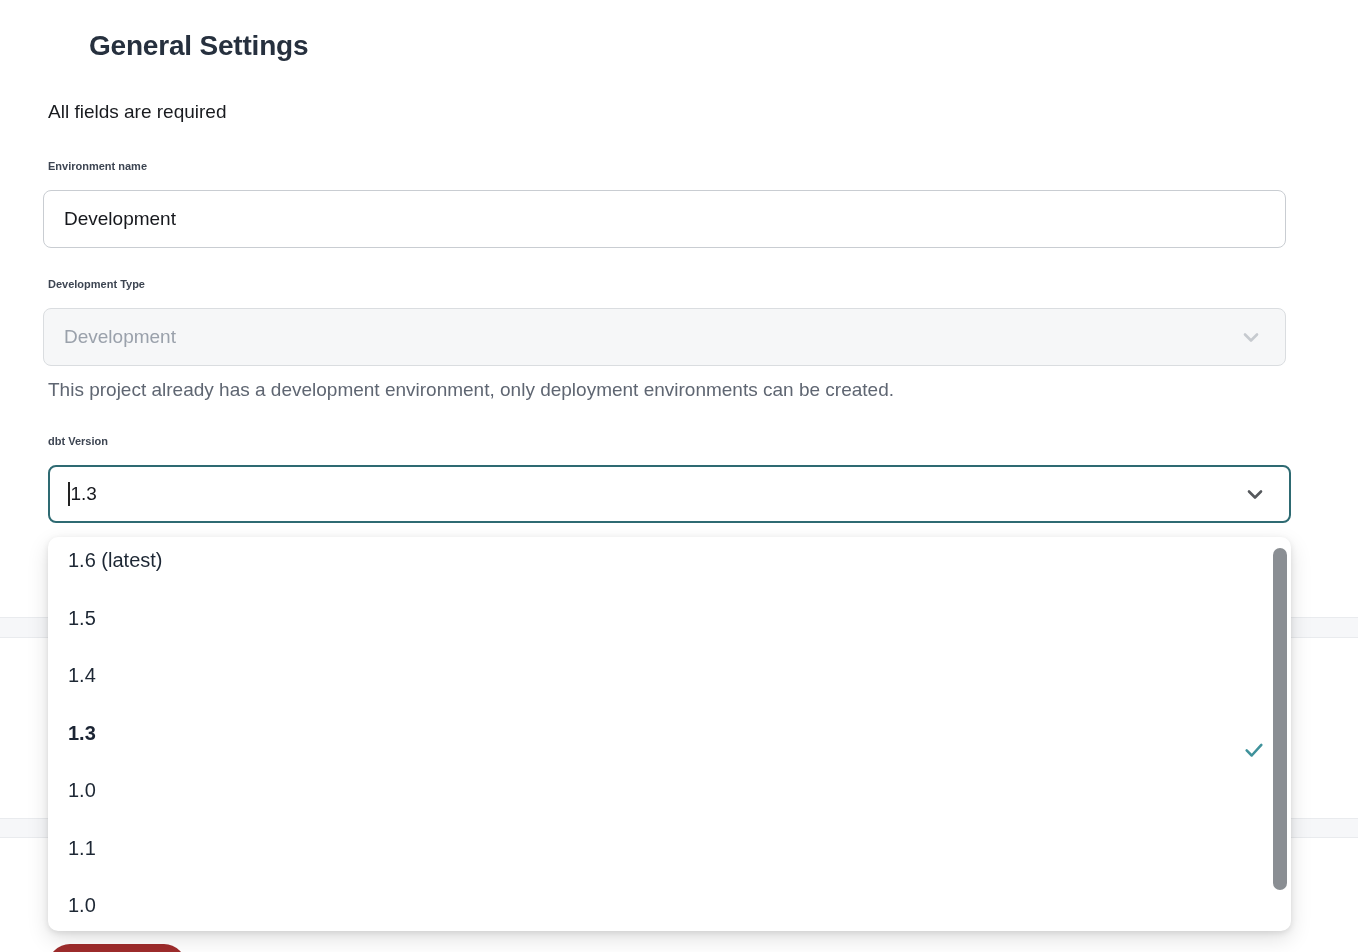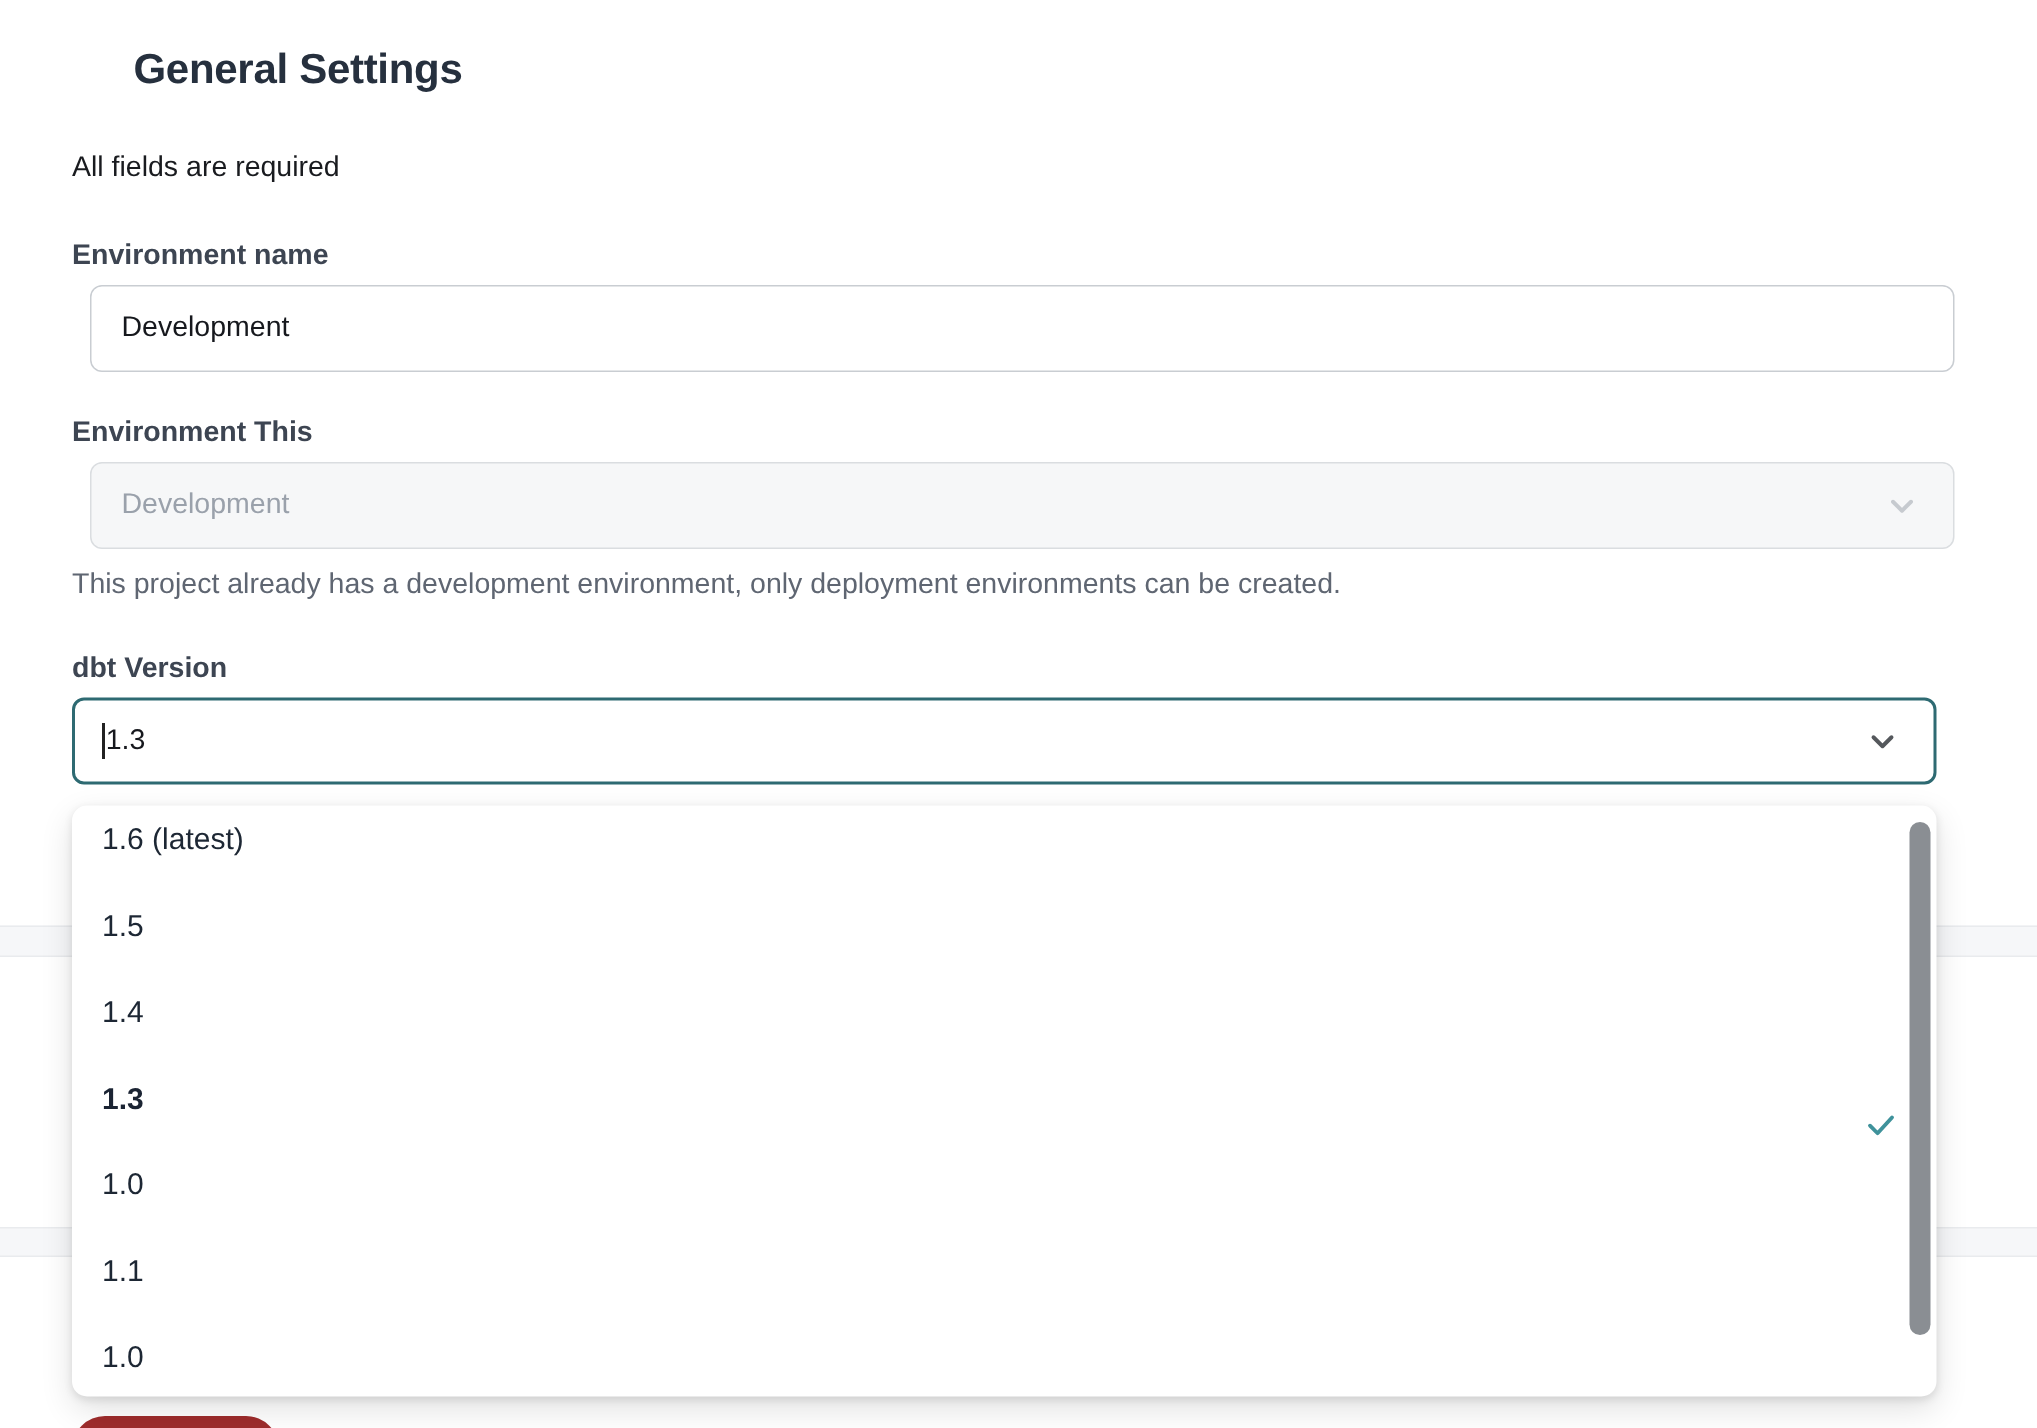"Environment name" .field-label { font-size: 19px -> 11px }
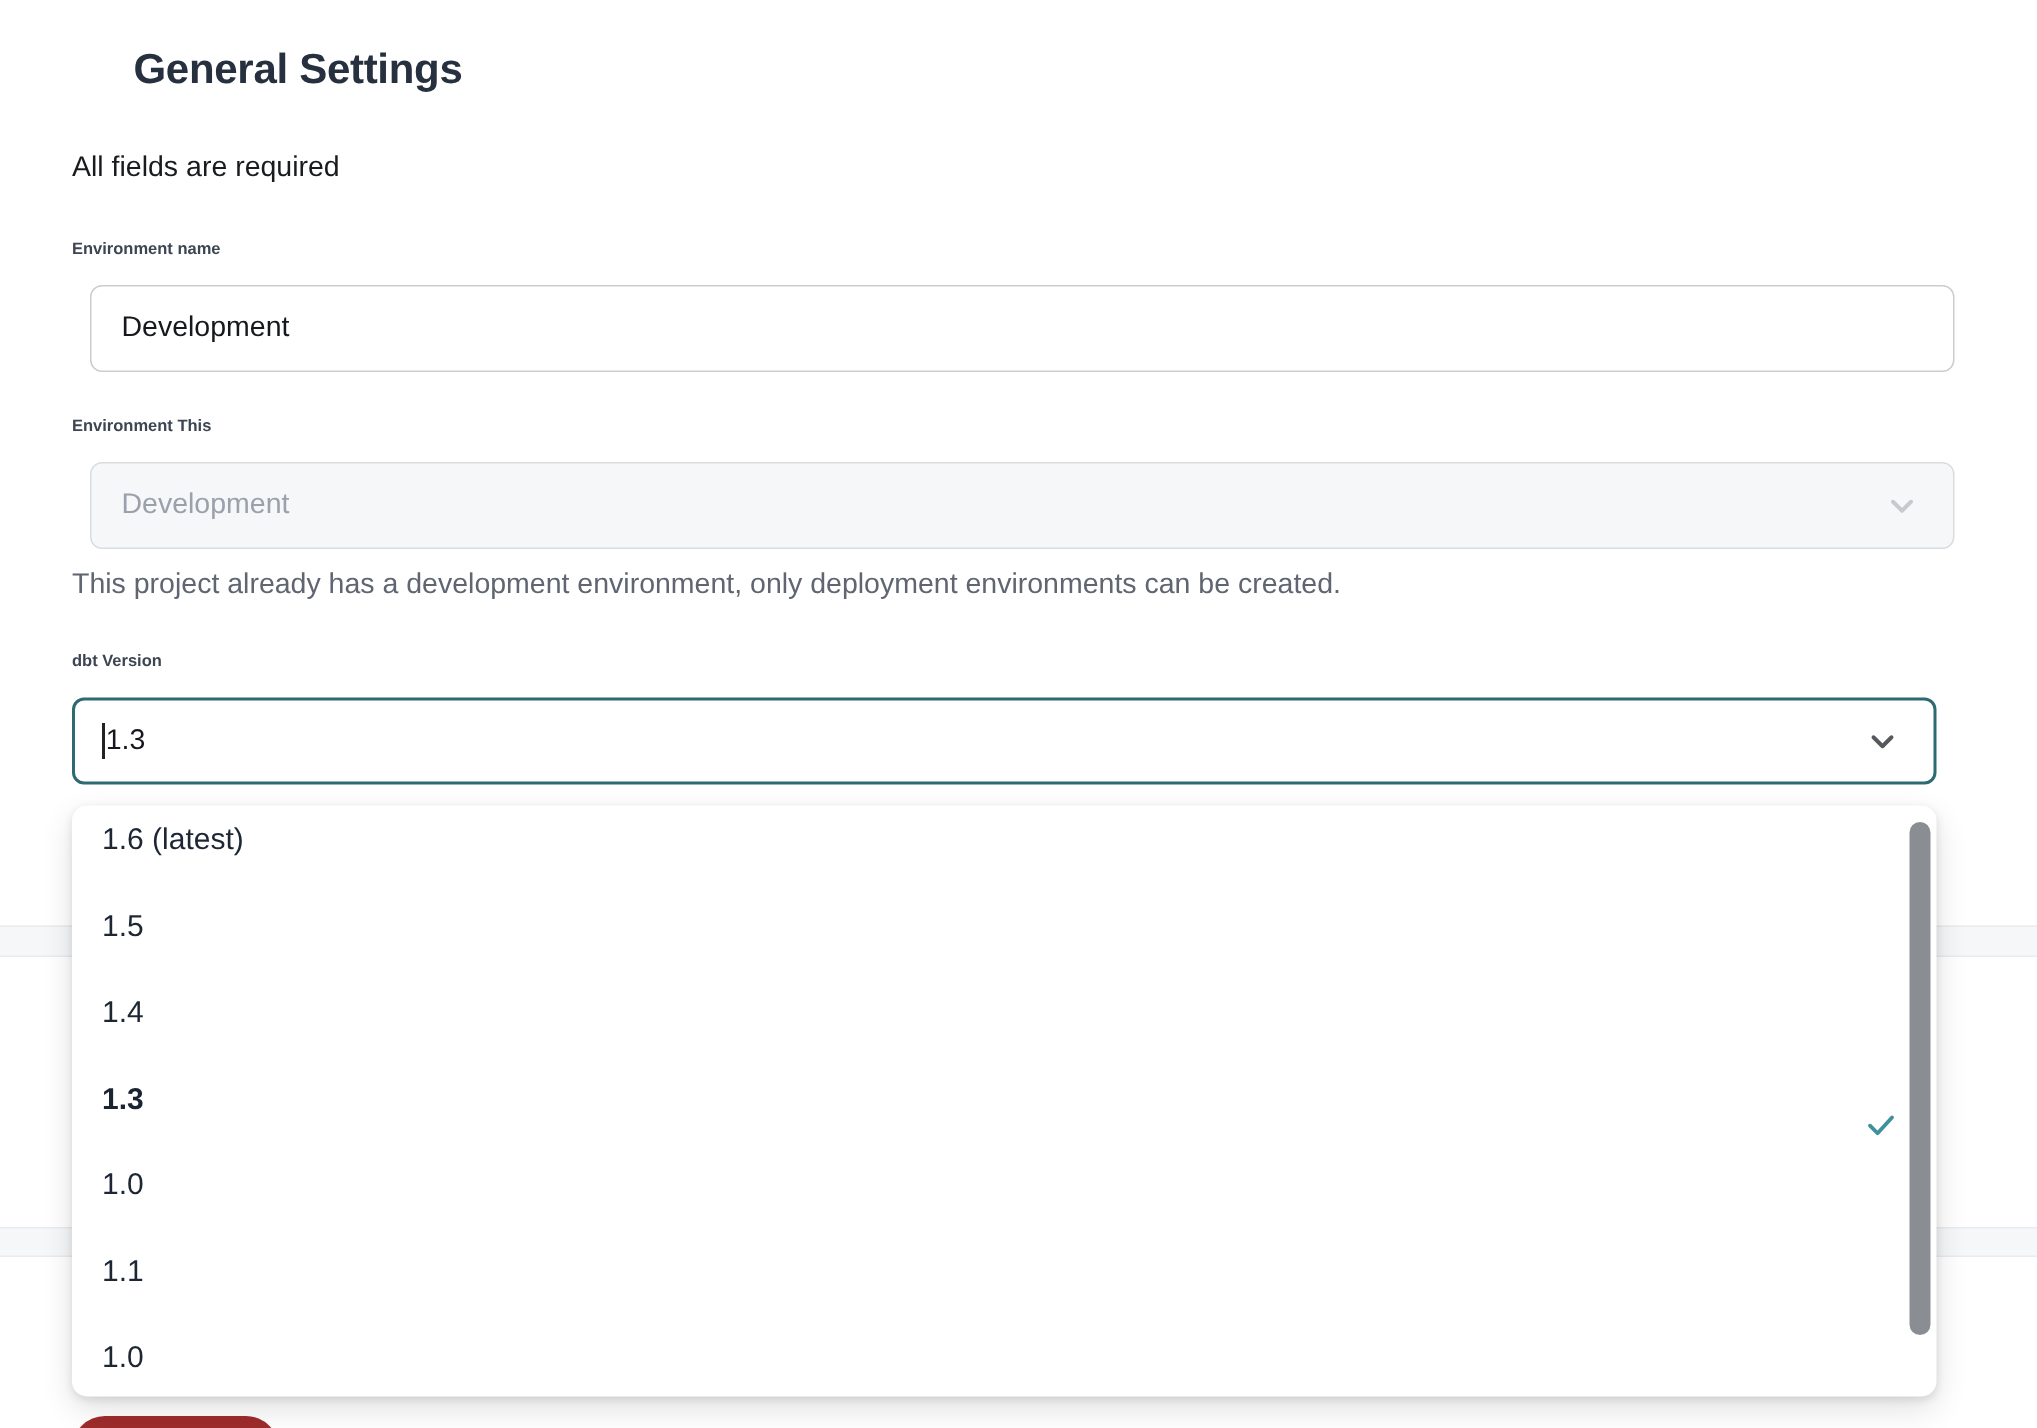"Development" .text-input, .select-box { left: 60px -> 43px }
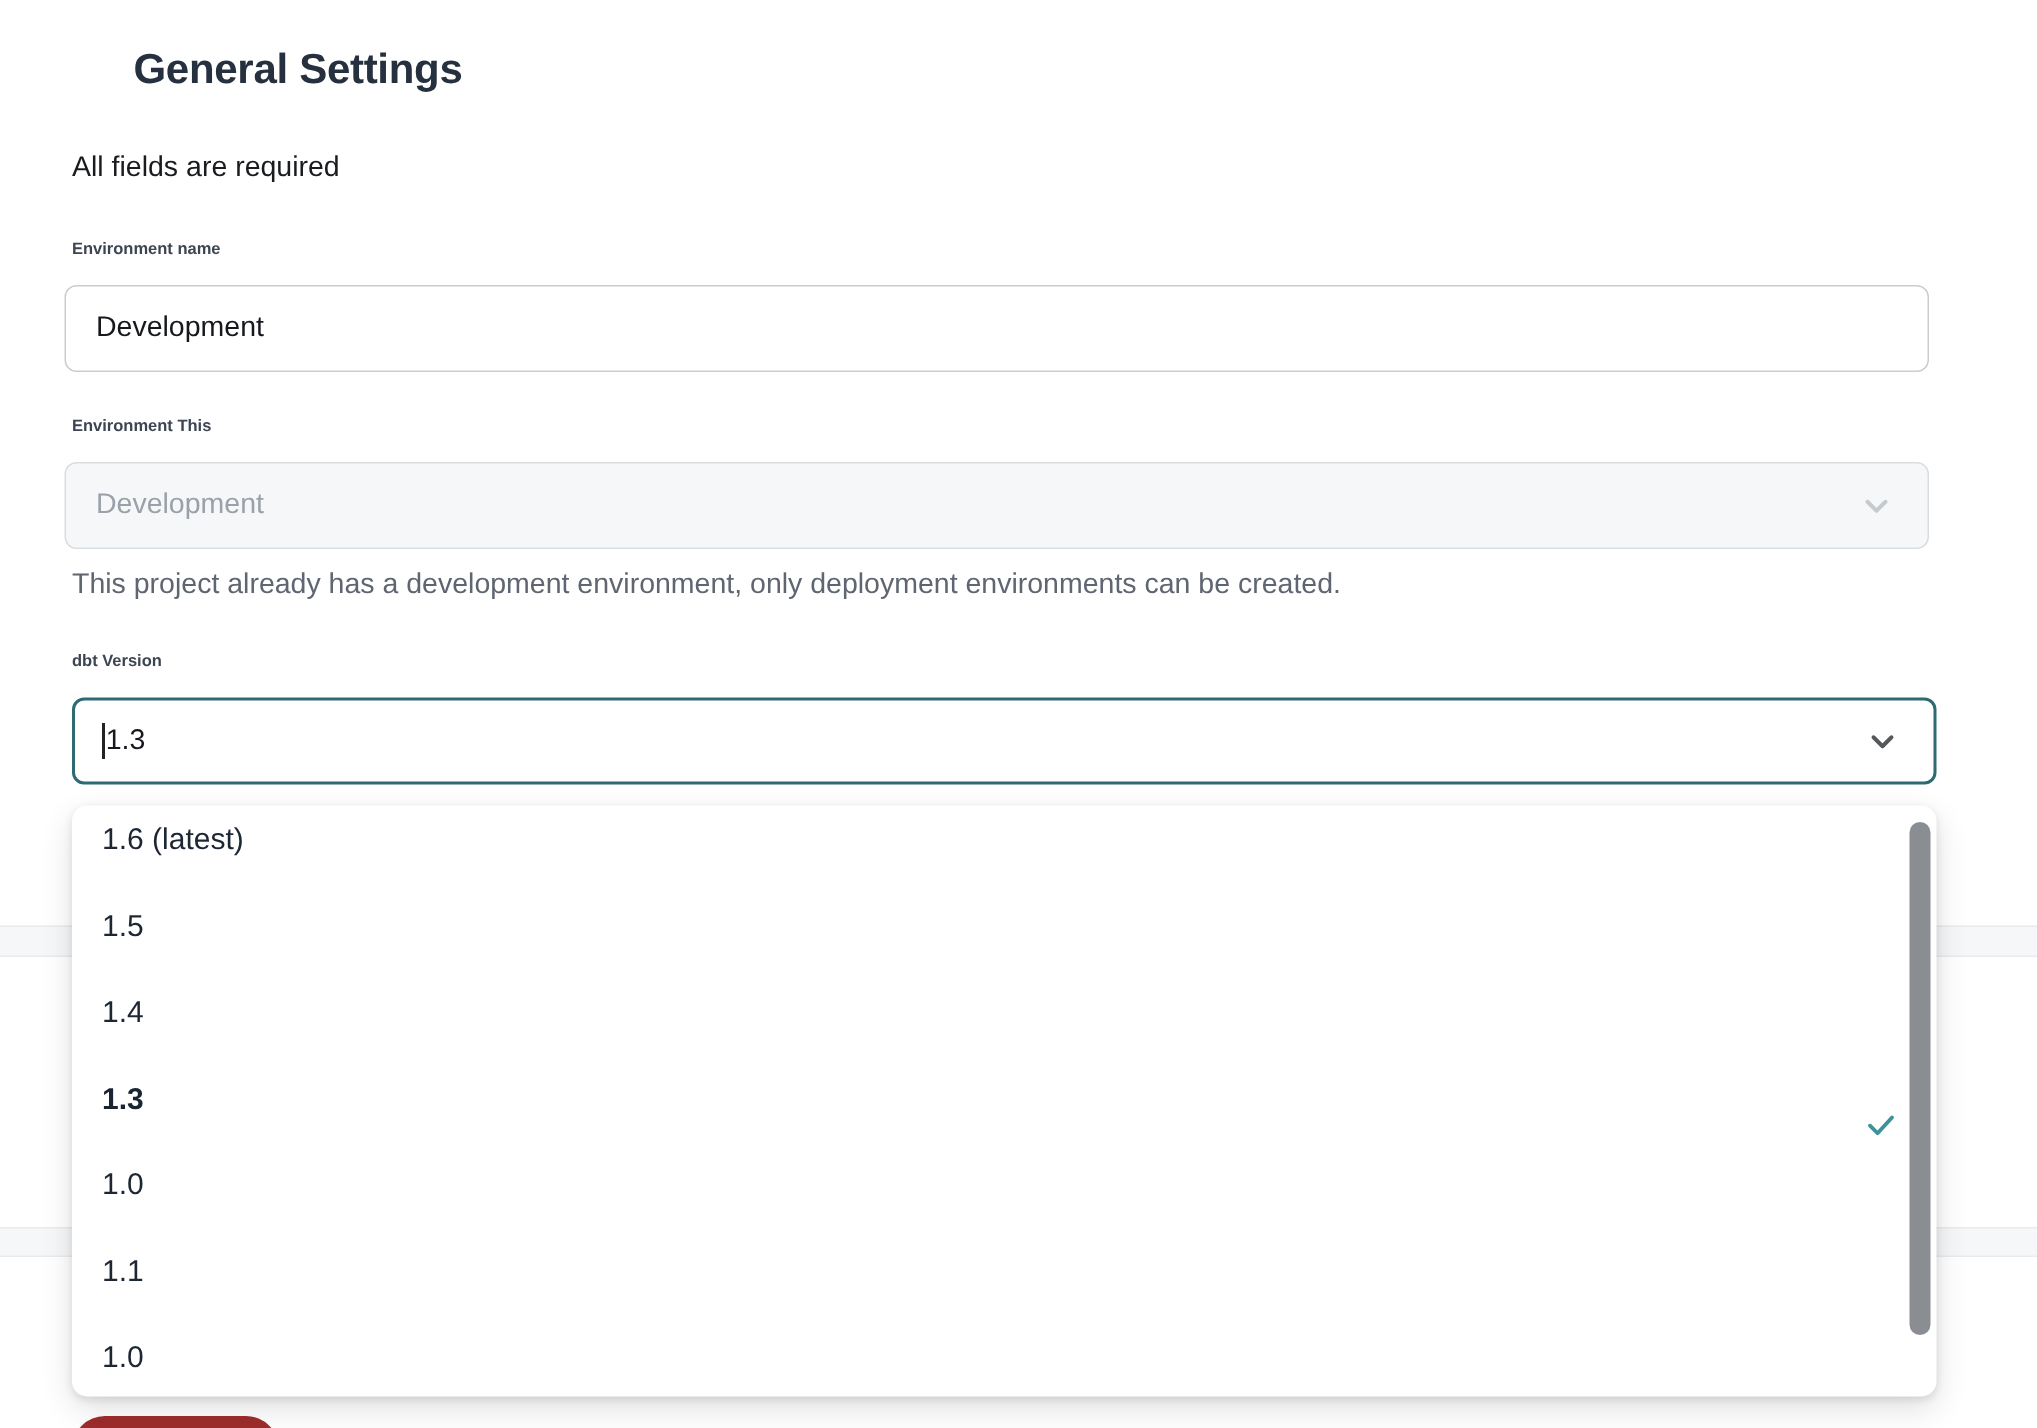"Environment This" label.field-label { text: Environment This -> Development Type }
